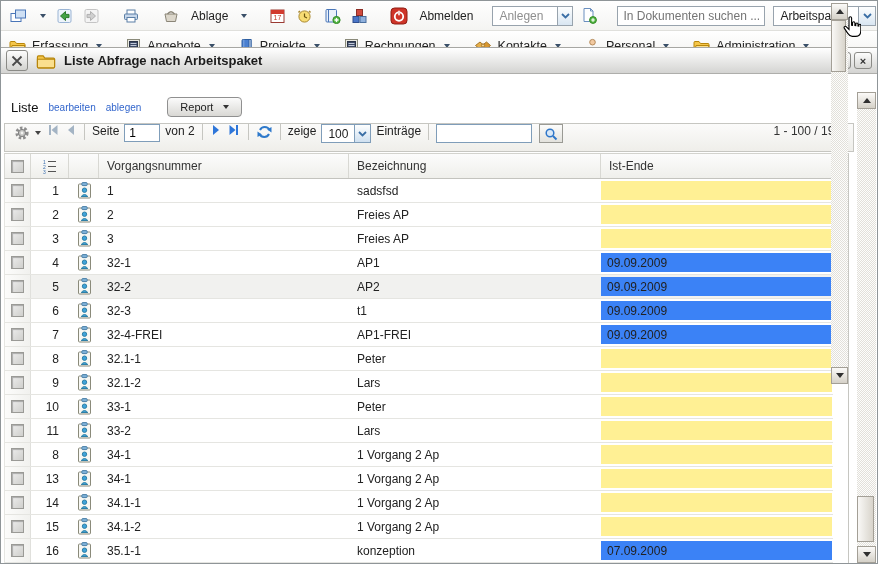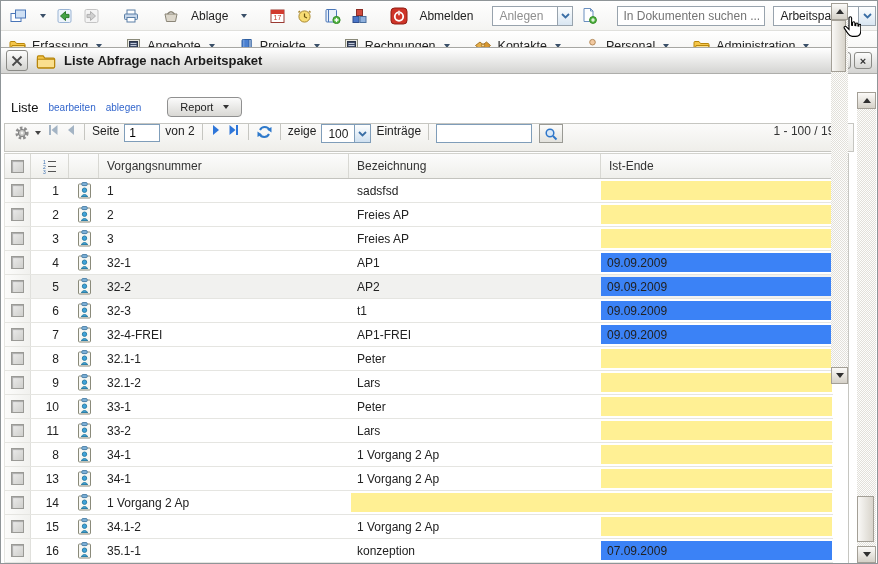"34.1-1" span.cell { html: none -> <span>34.1-1</span> }
